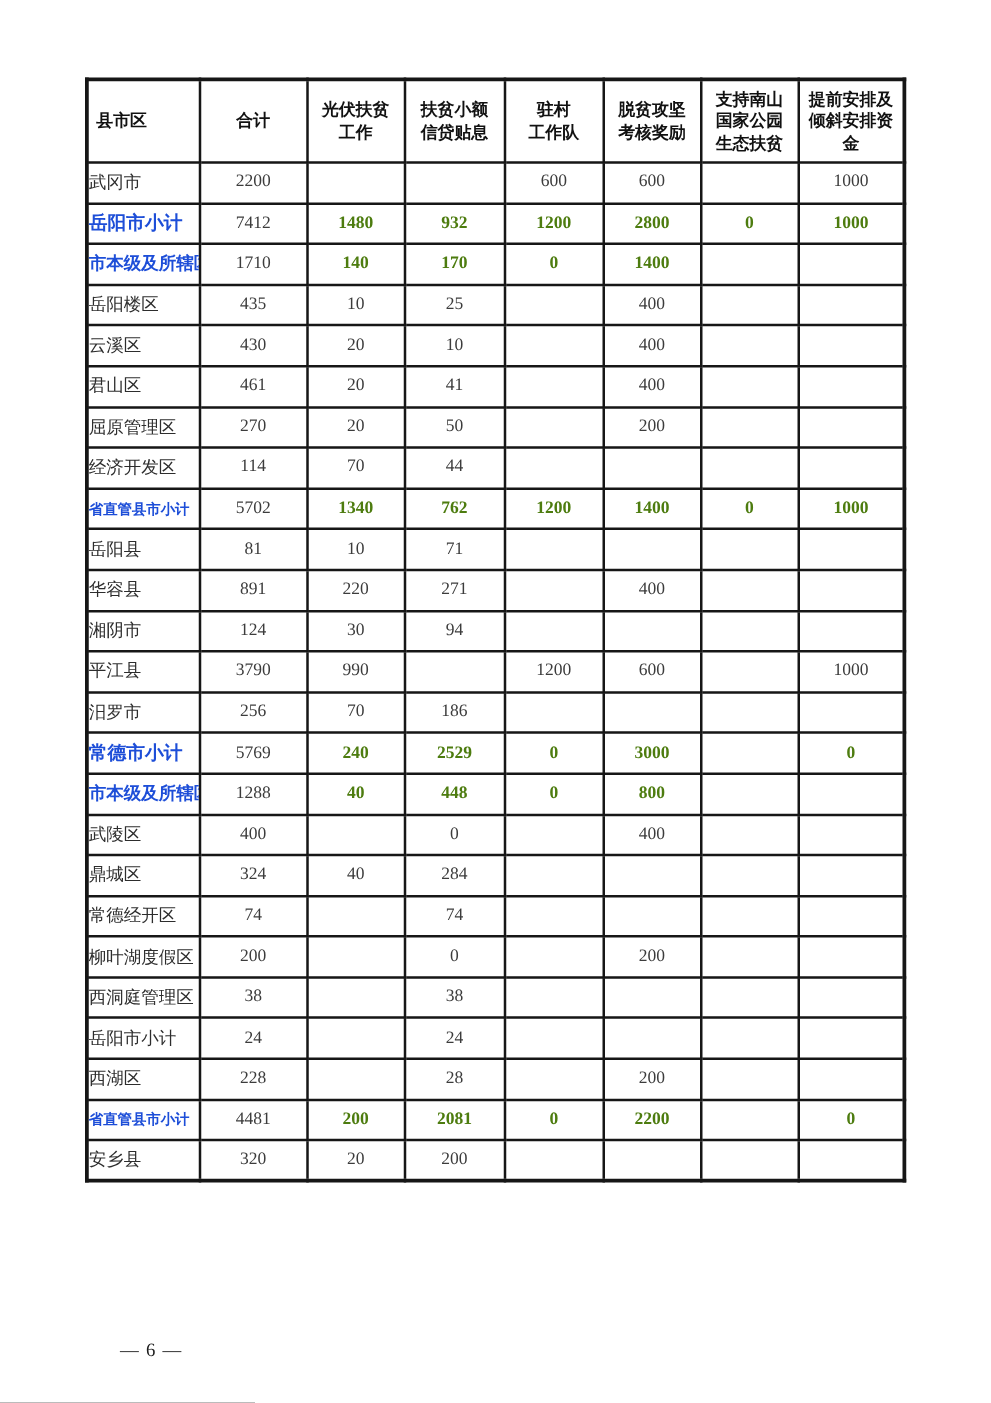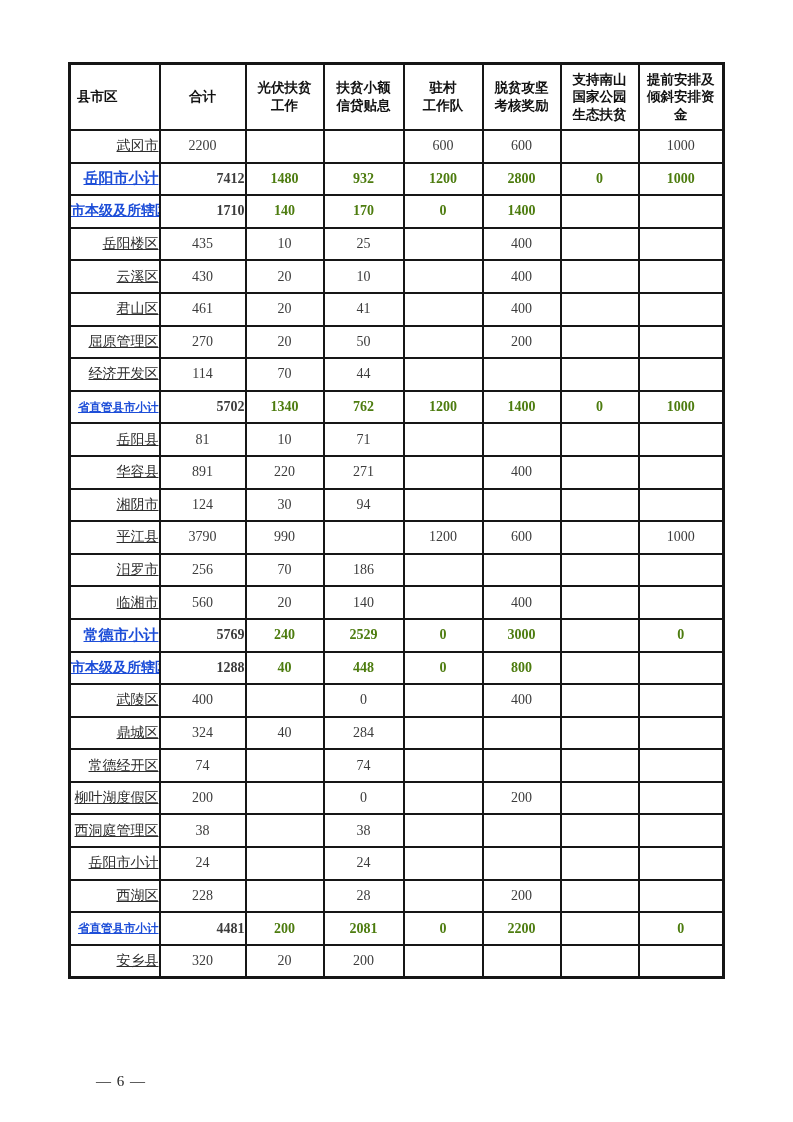"武冈市" td.label-cell { text-align: right -> left; text-decoration: underline -> none }
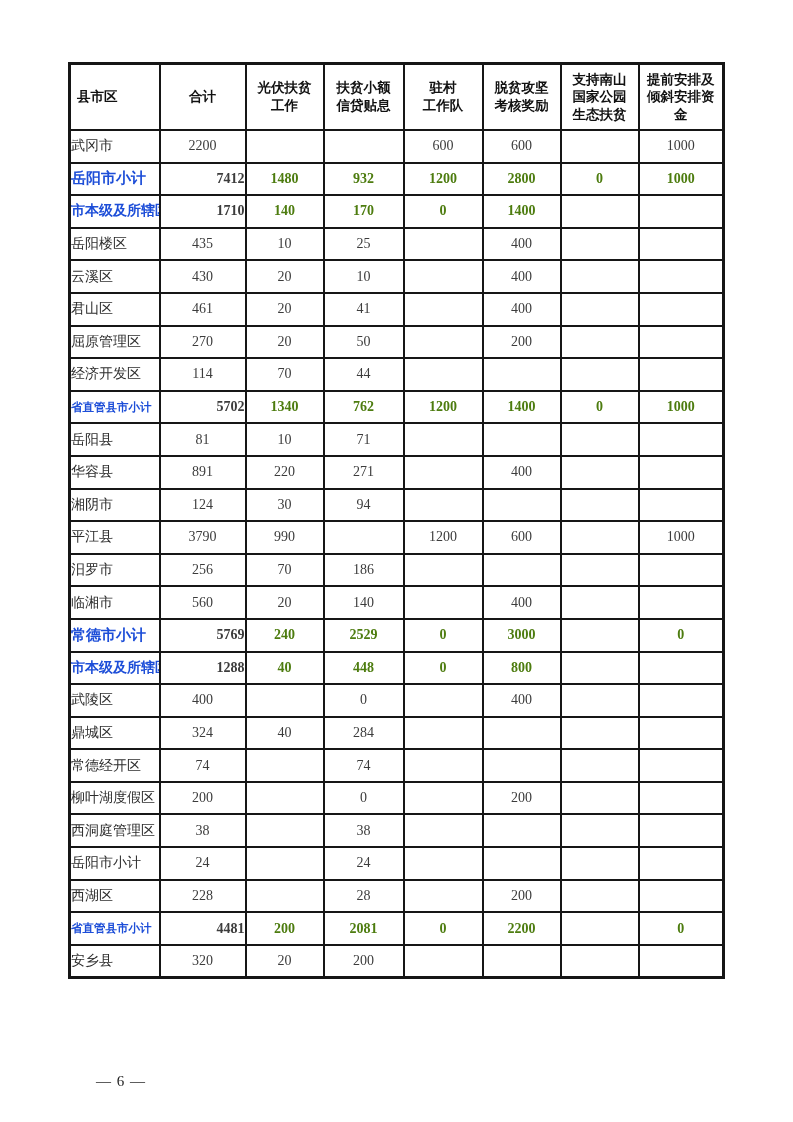"7412" tr.emph td.num.plain { font-weight: 700 -> 400; text-align: right -> none }
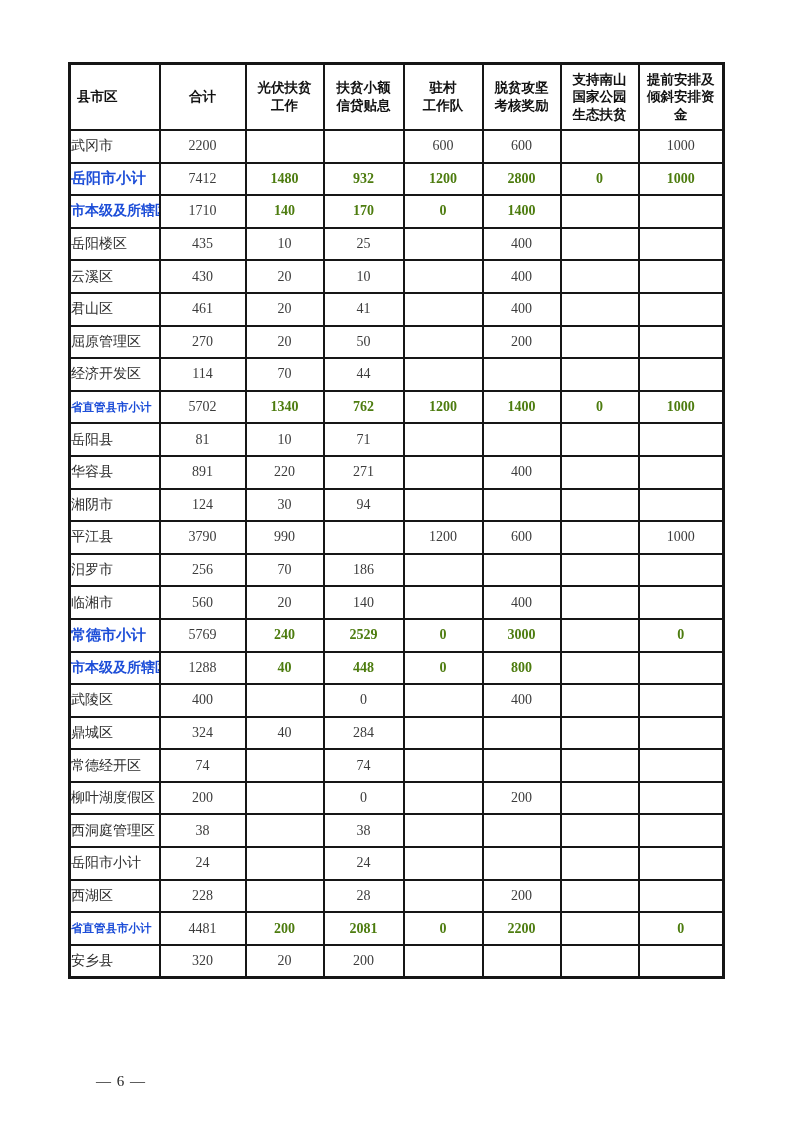"临湘市" tr { html: <tr> <td>临湘市</td> <td>560</td> <td>20</td> <td>140</td> <td></td> <td>400</td> <td></td> <td></td> </tr> -> none }
